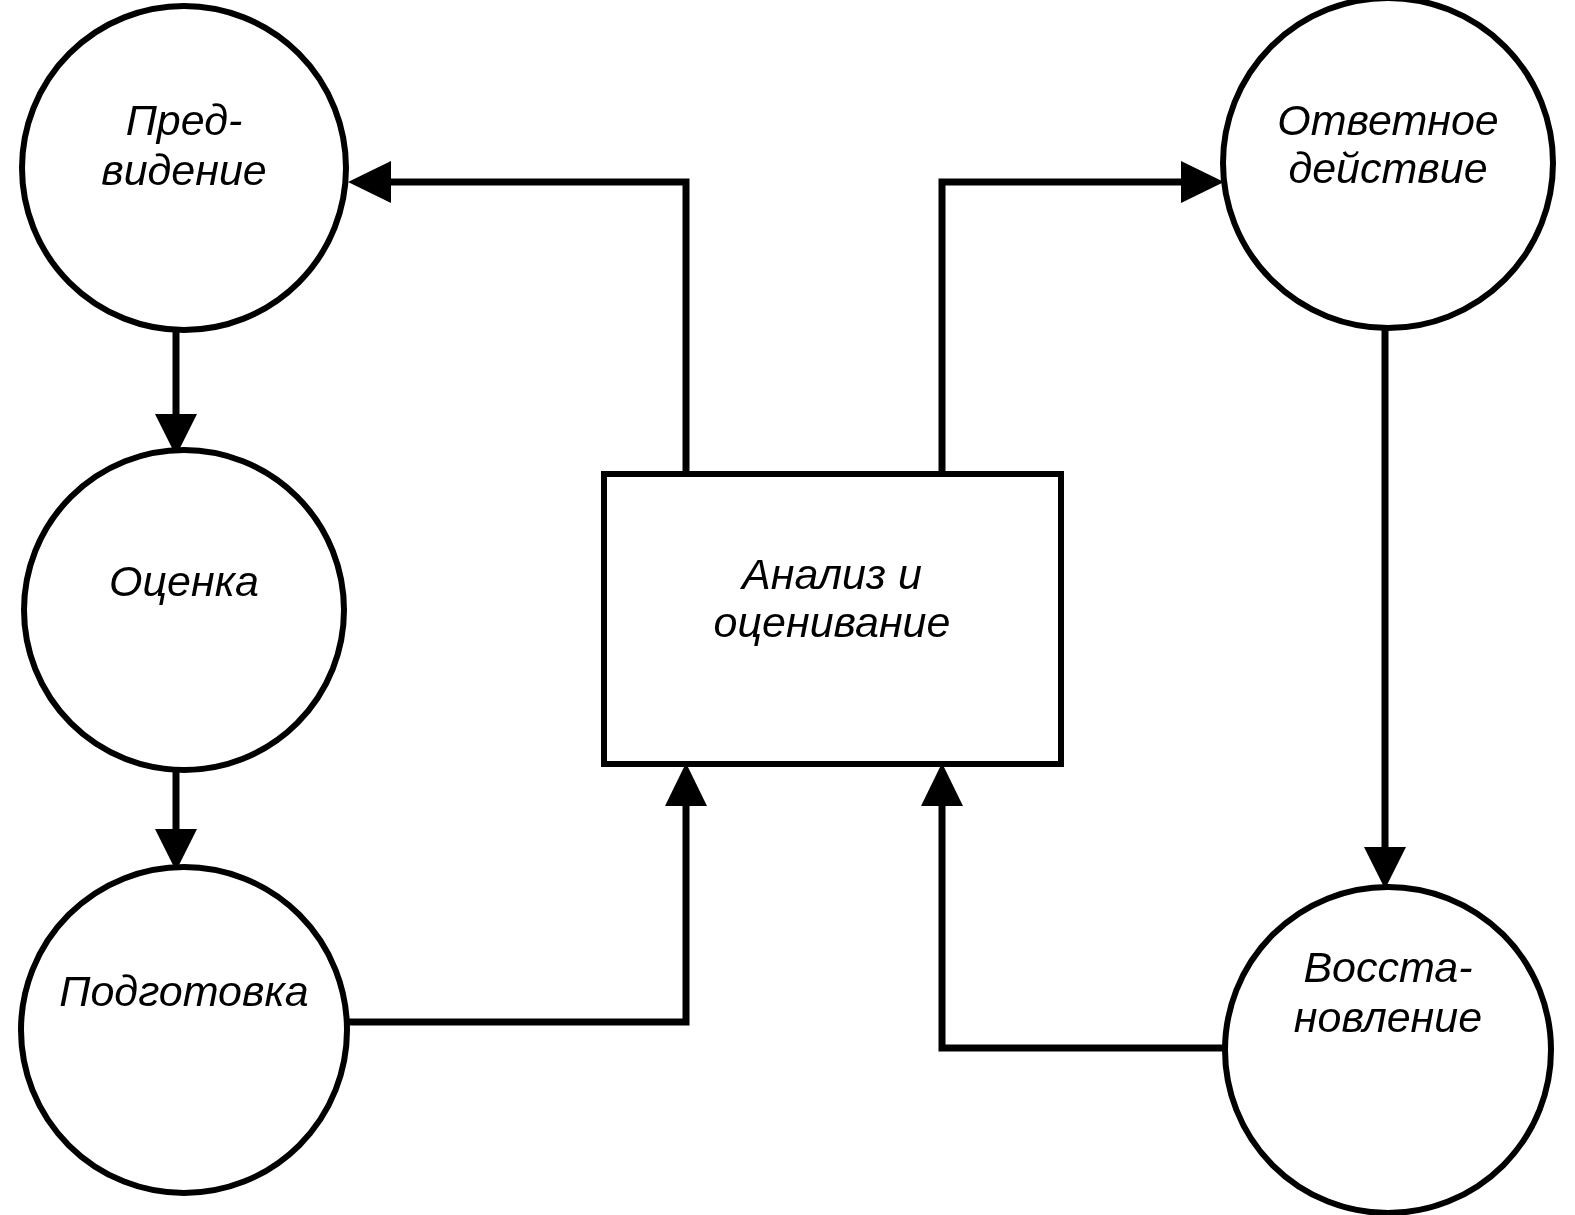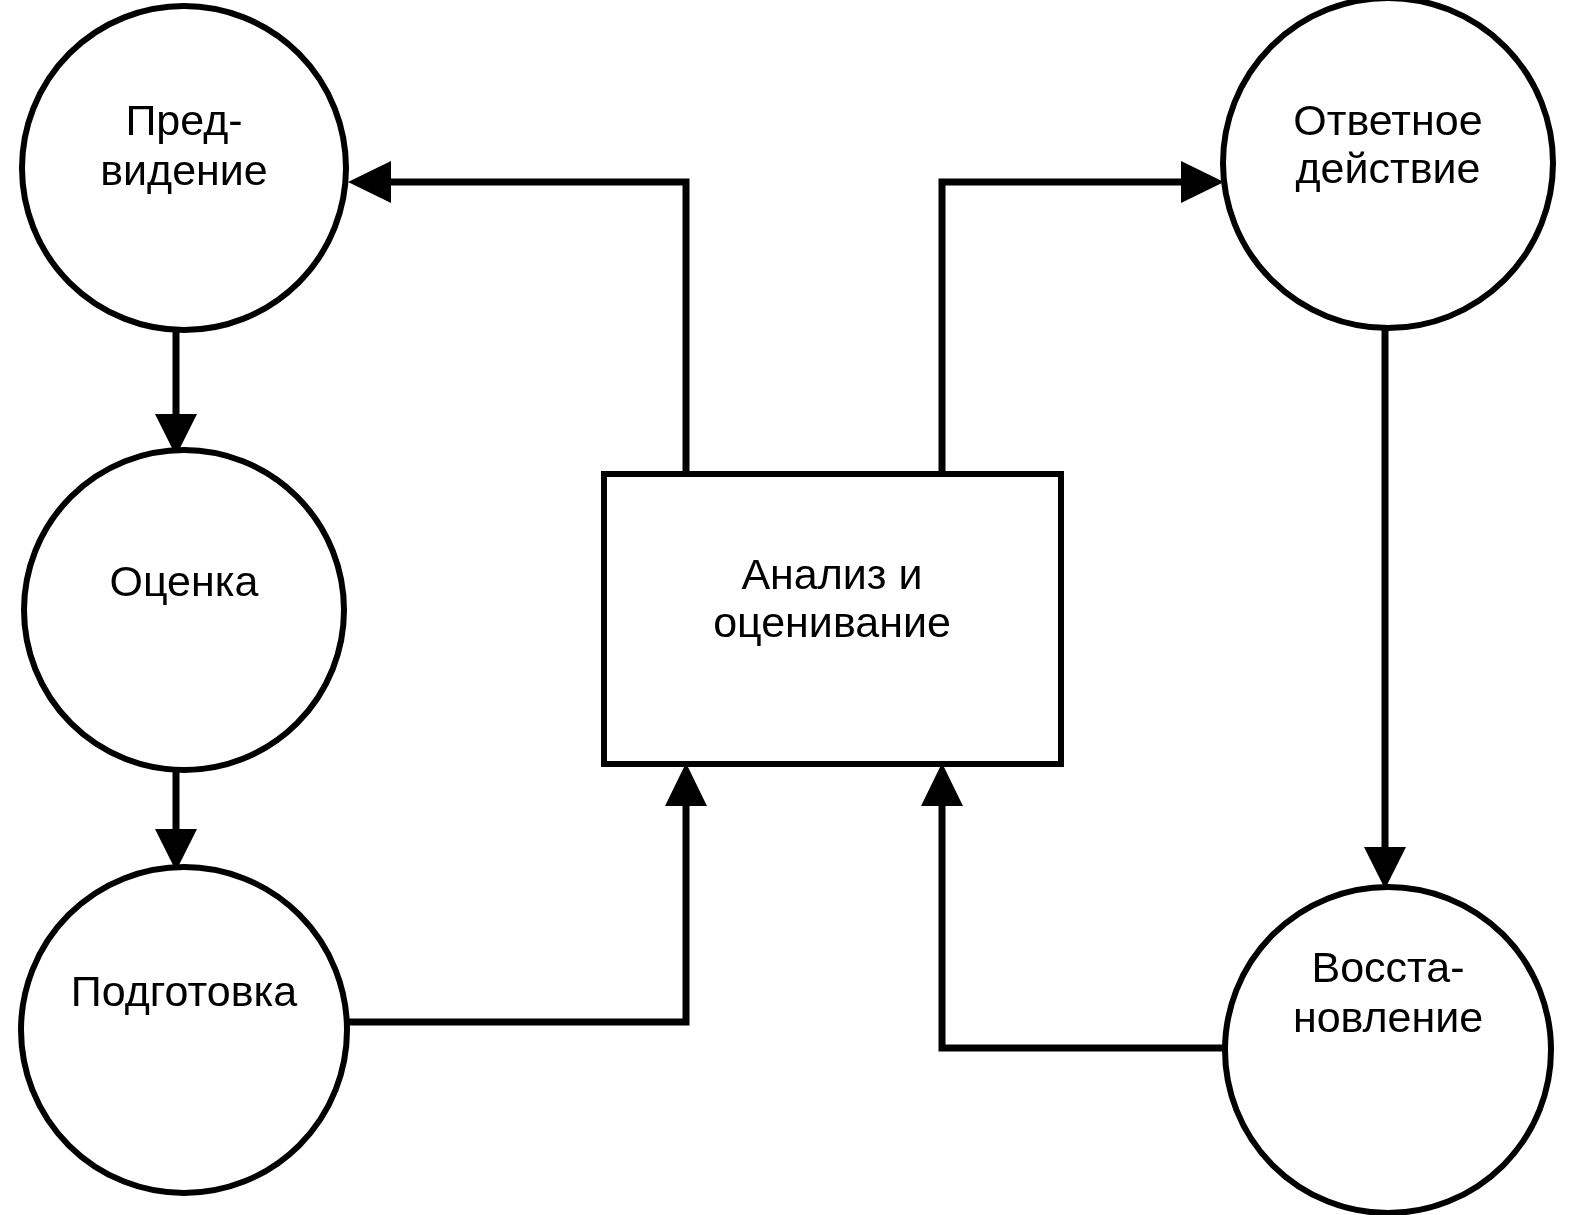"Пред-" #diagram-root { font-style: none -> italic }
